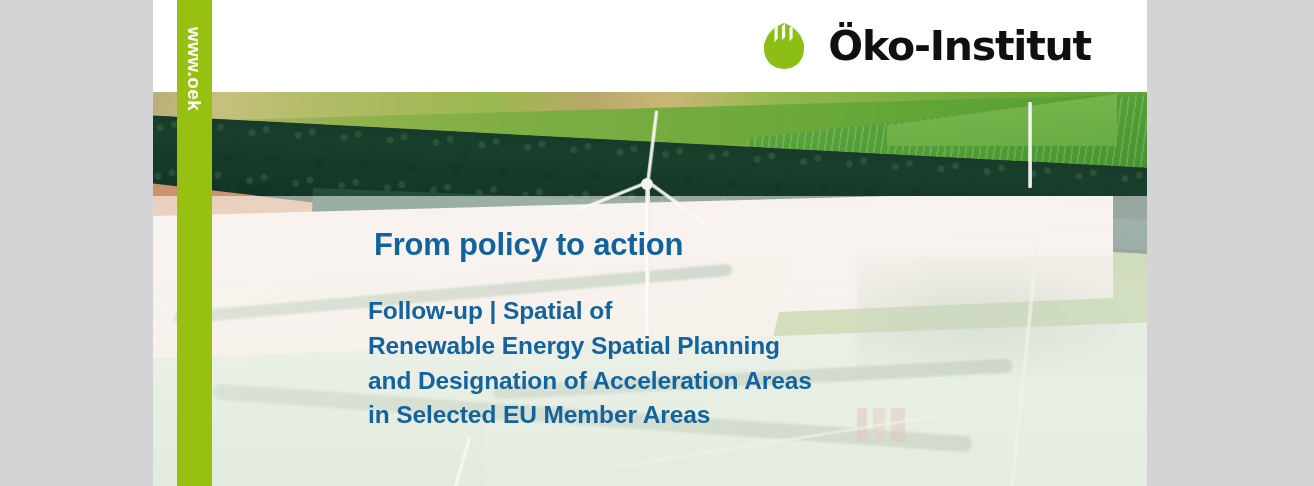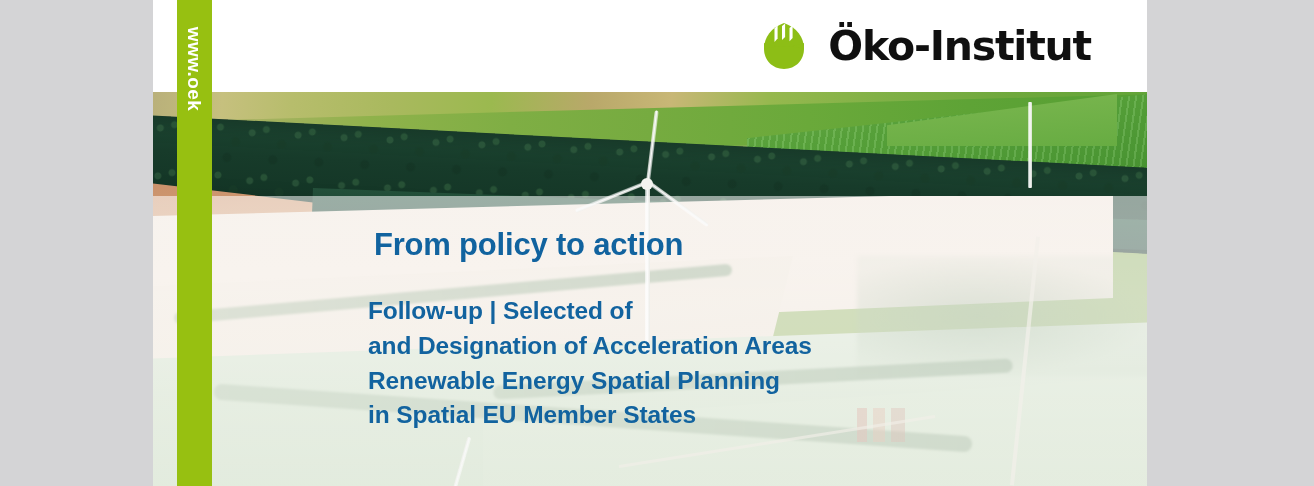"Follow-up | Selected of" span.ln { text: Selected -> Spatial }
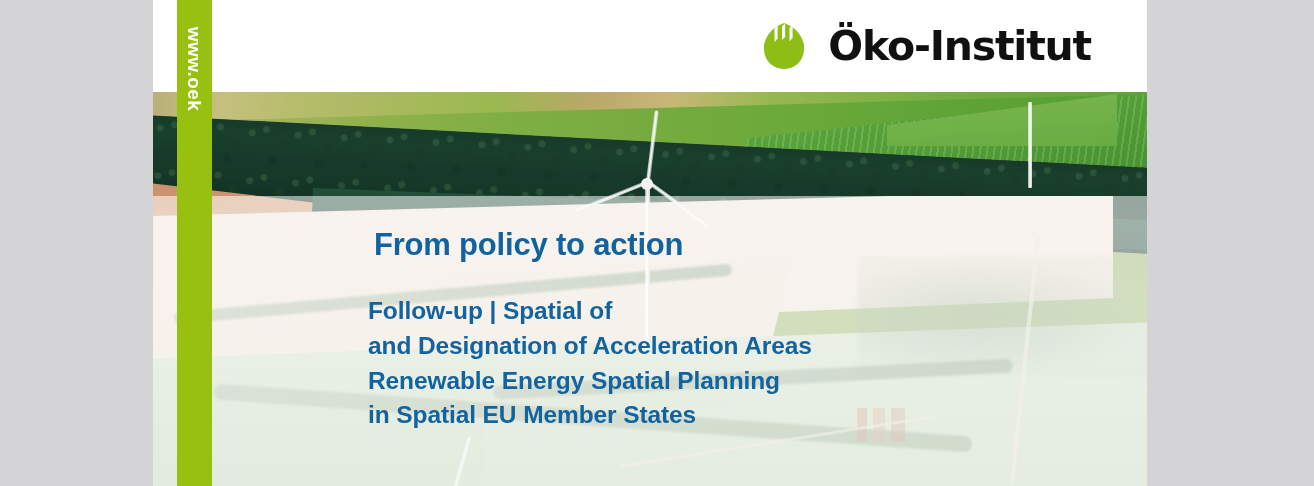"and Designation of Acceleration Areas" span.ln { order: before "Renewable Energy Spatial Planning" -> after "Renewable Energy Spatial Planning" }
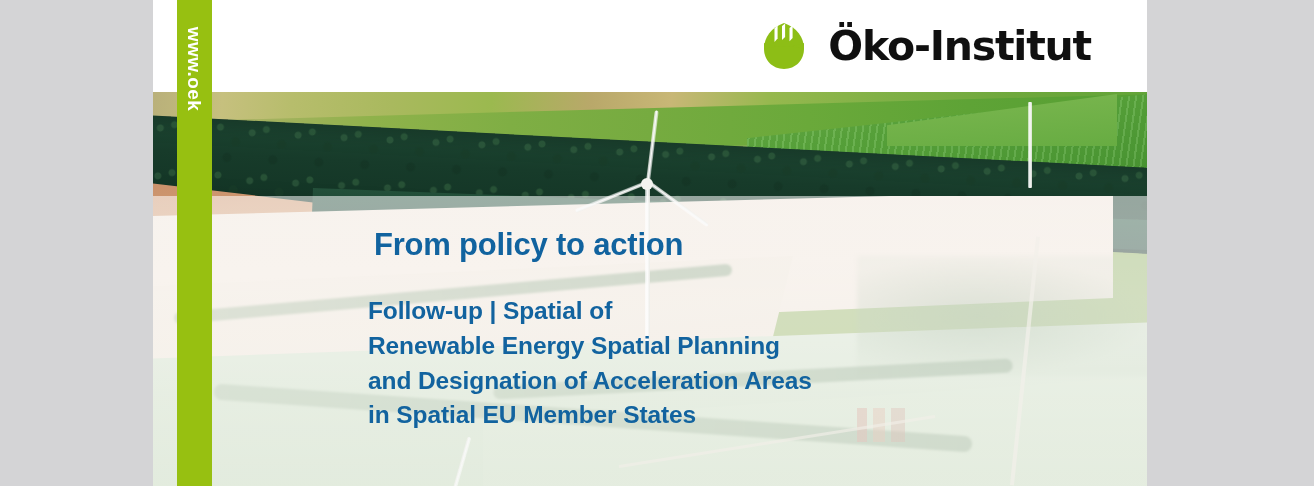"in Spatial EU Member States" span.ln { text: Spatial EU Member States -> Selected EU Member Areas }
